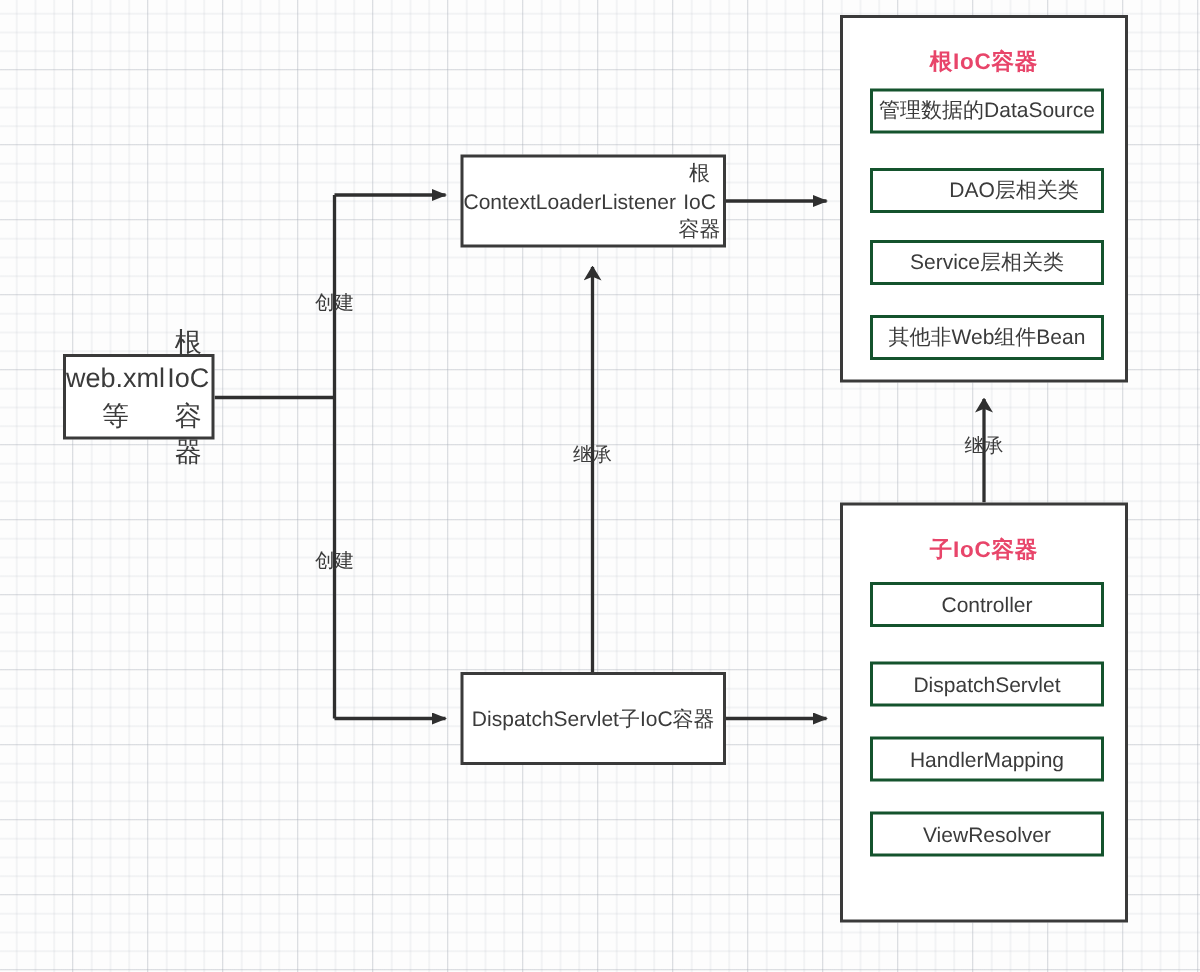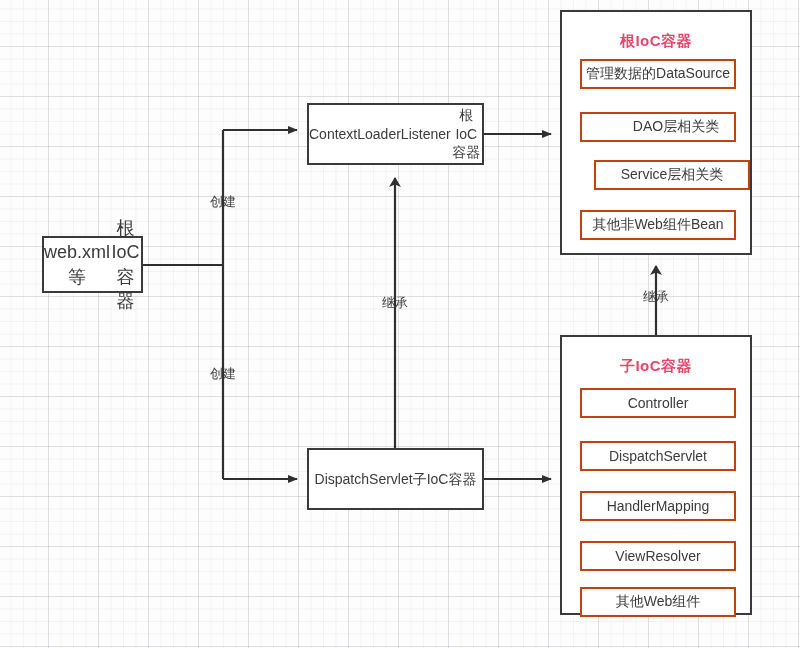"管理数据的DataSource" .item { border: 2px solid #c2410c -> 2px solid #14532d }
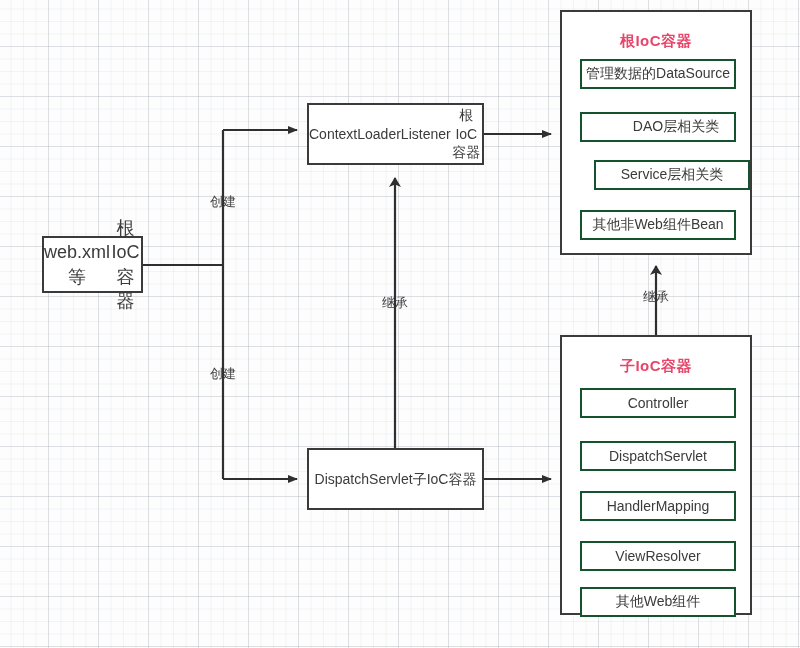"Service层相关类" div.item { margin-left: 14px -> none }
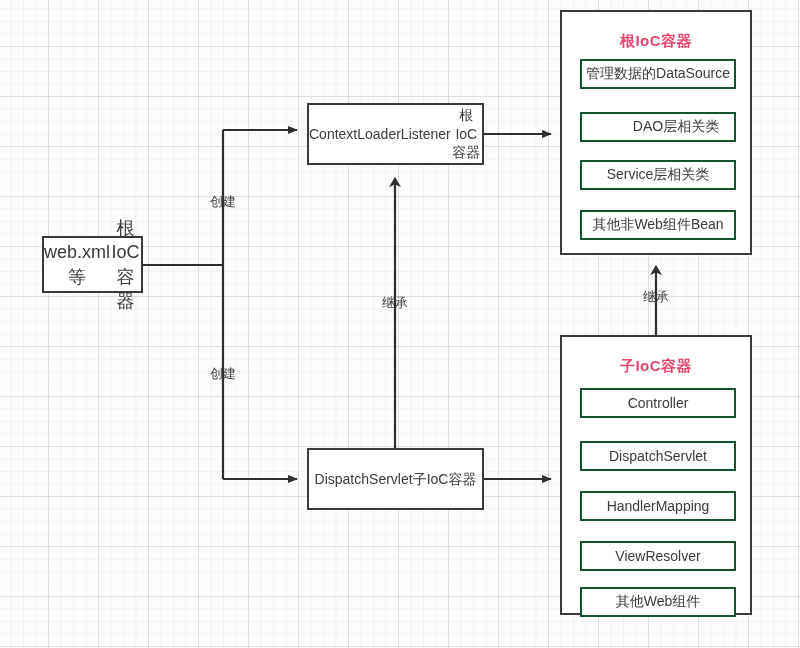"其他Web组件" div.item { html: <div>其他Web组件</div> -> none }
